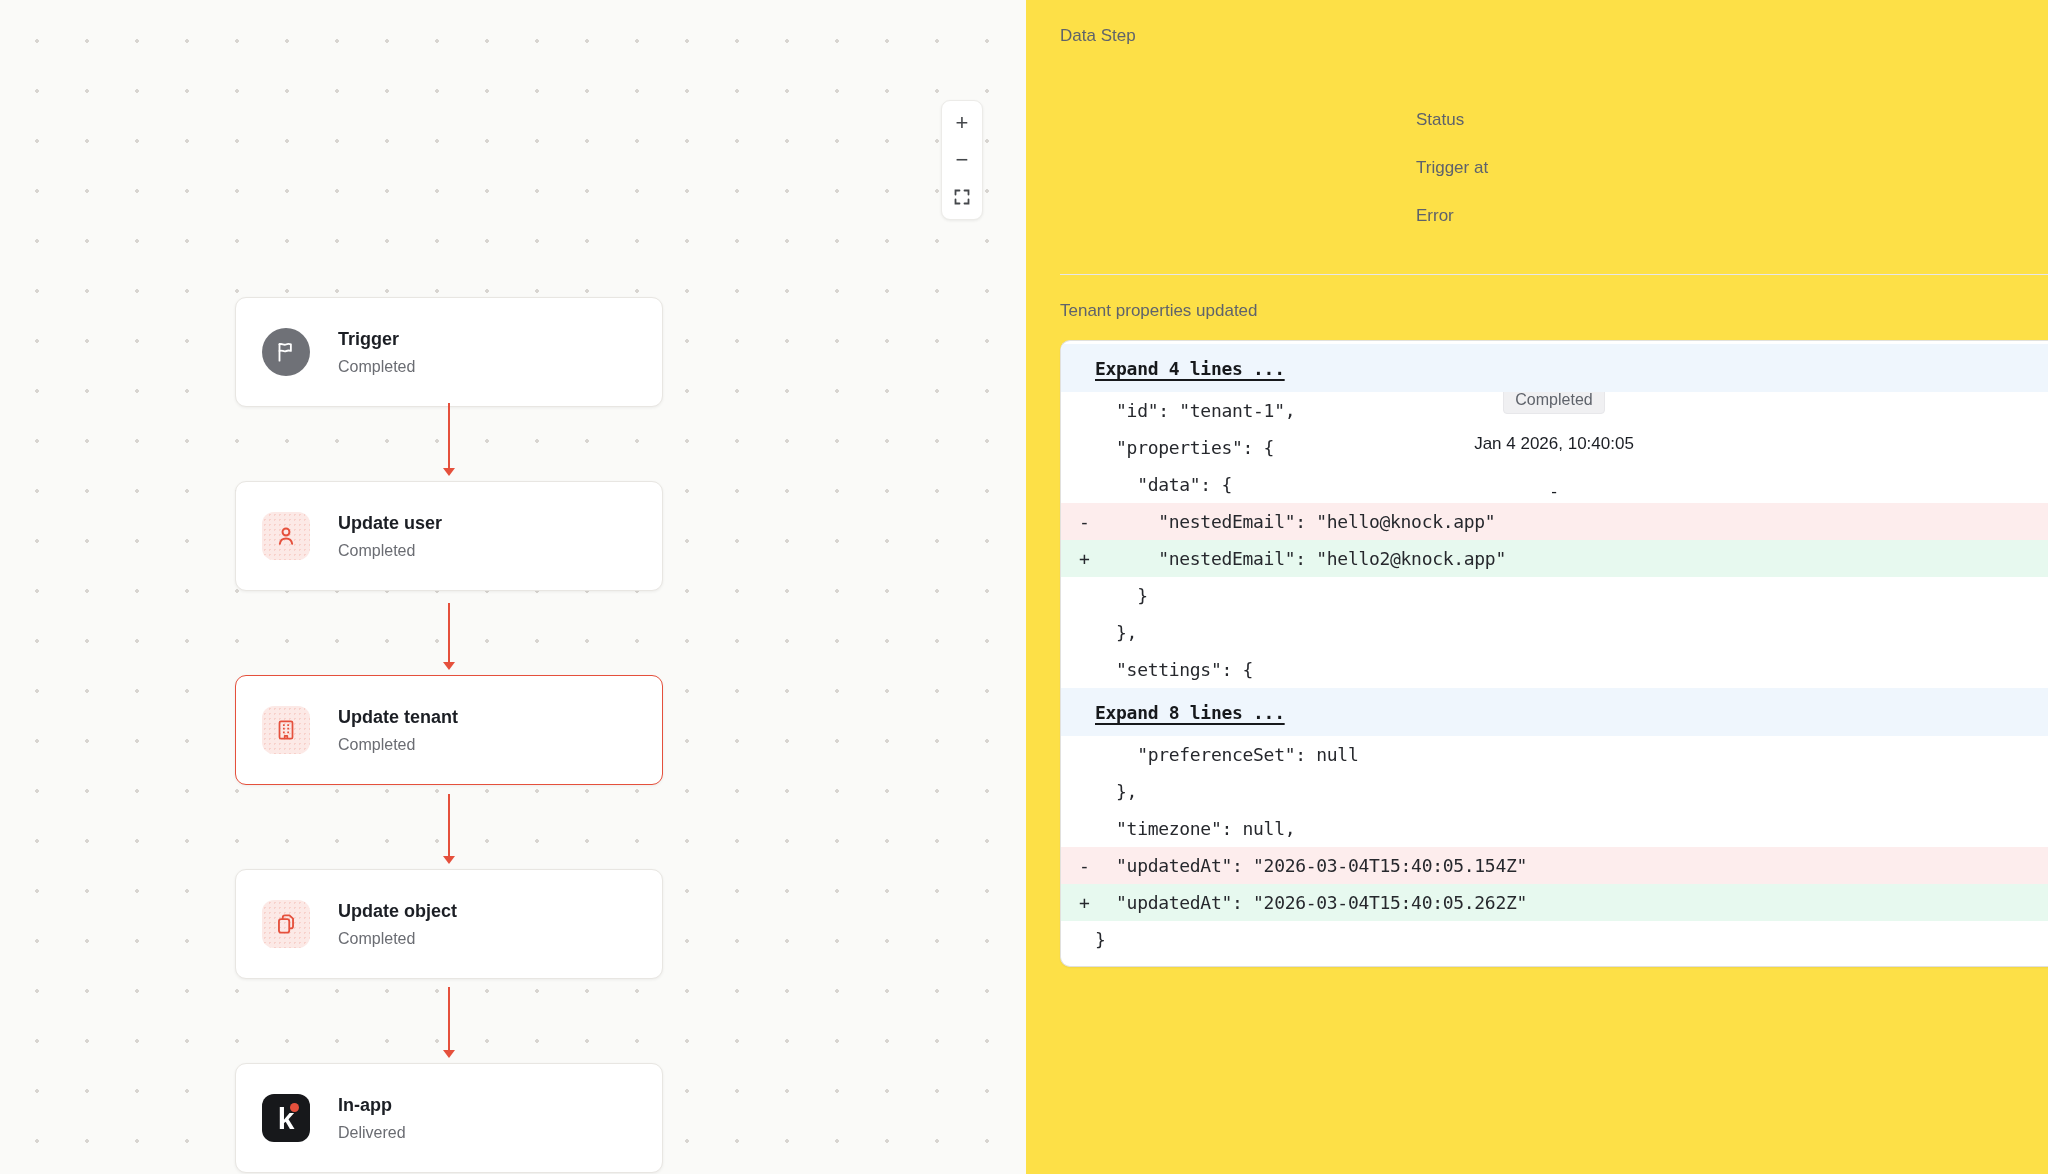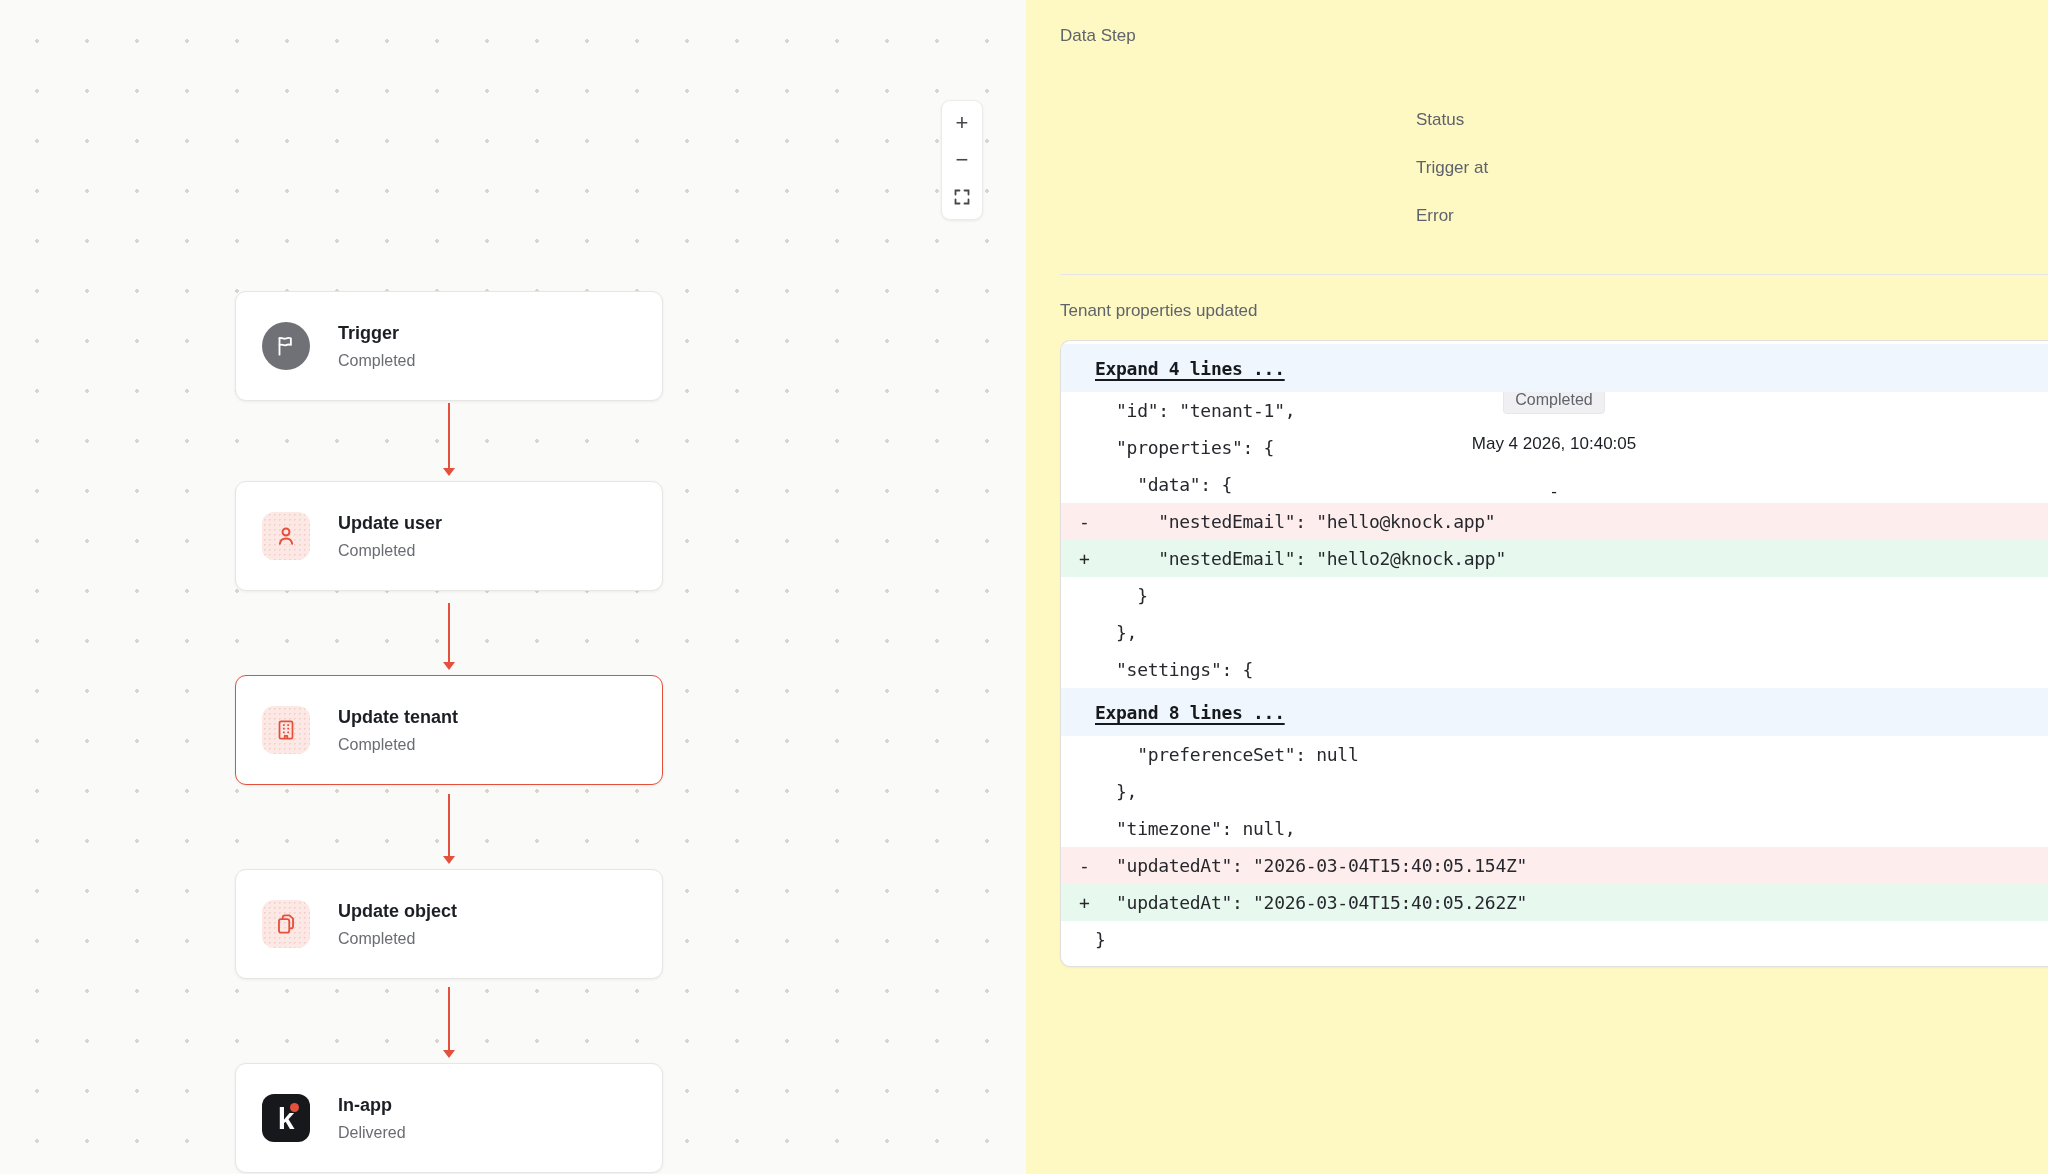"Data Step" .panel { background: #fef9c3 -> #fde047 }
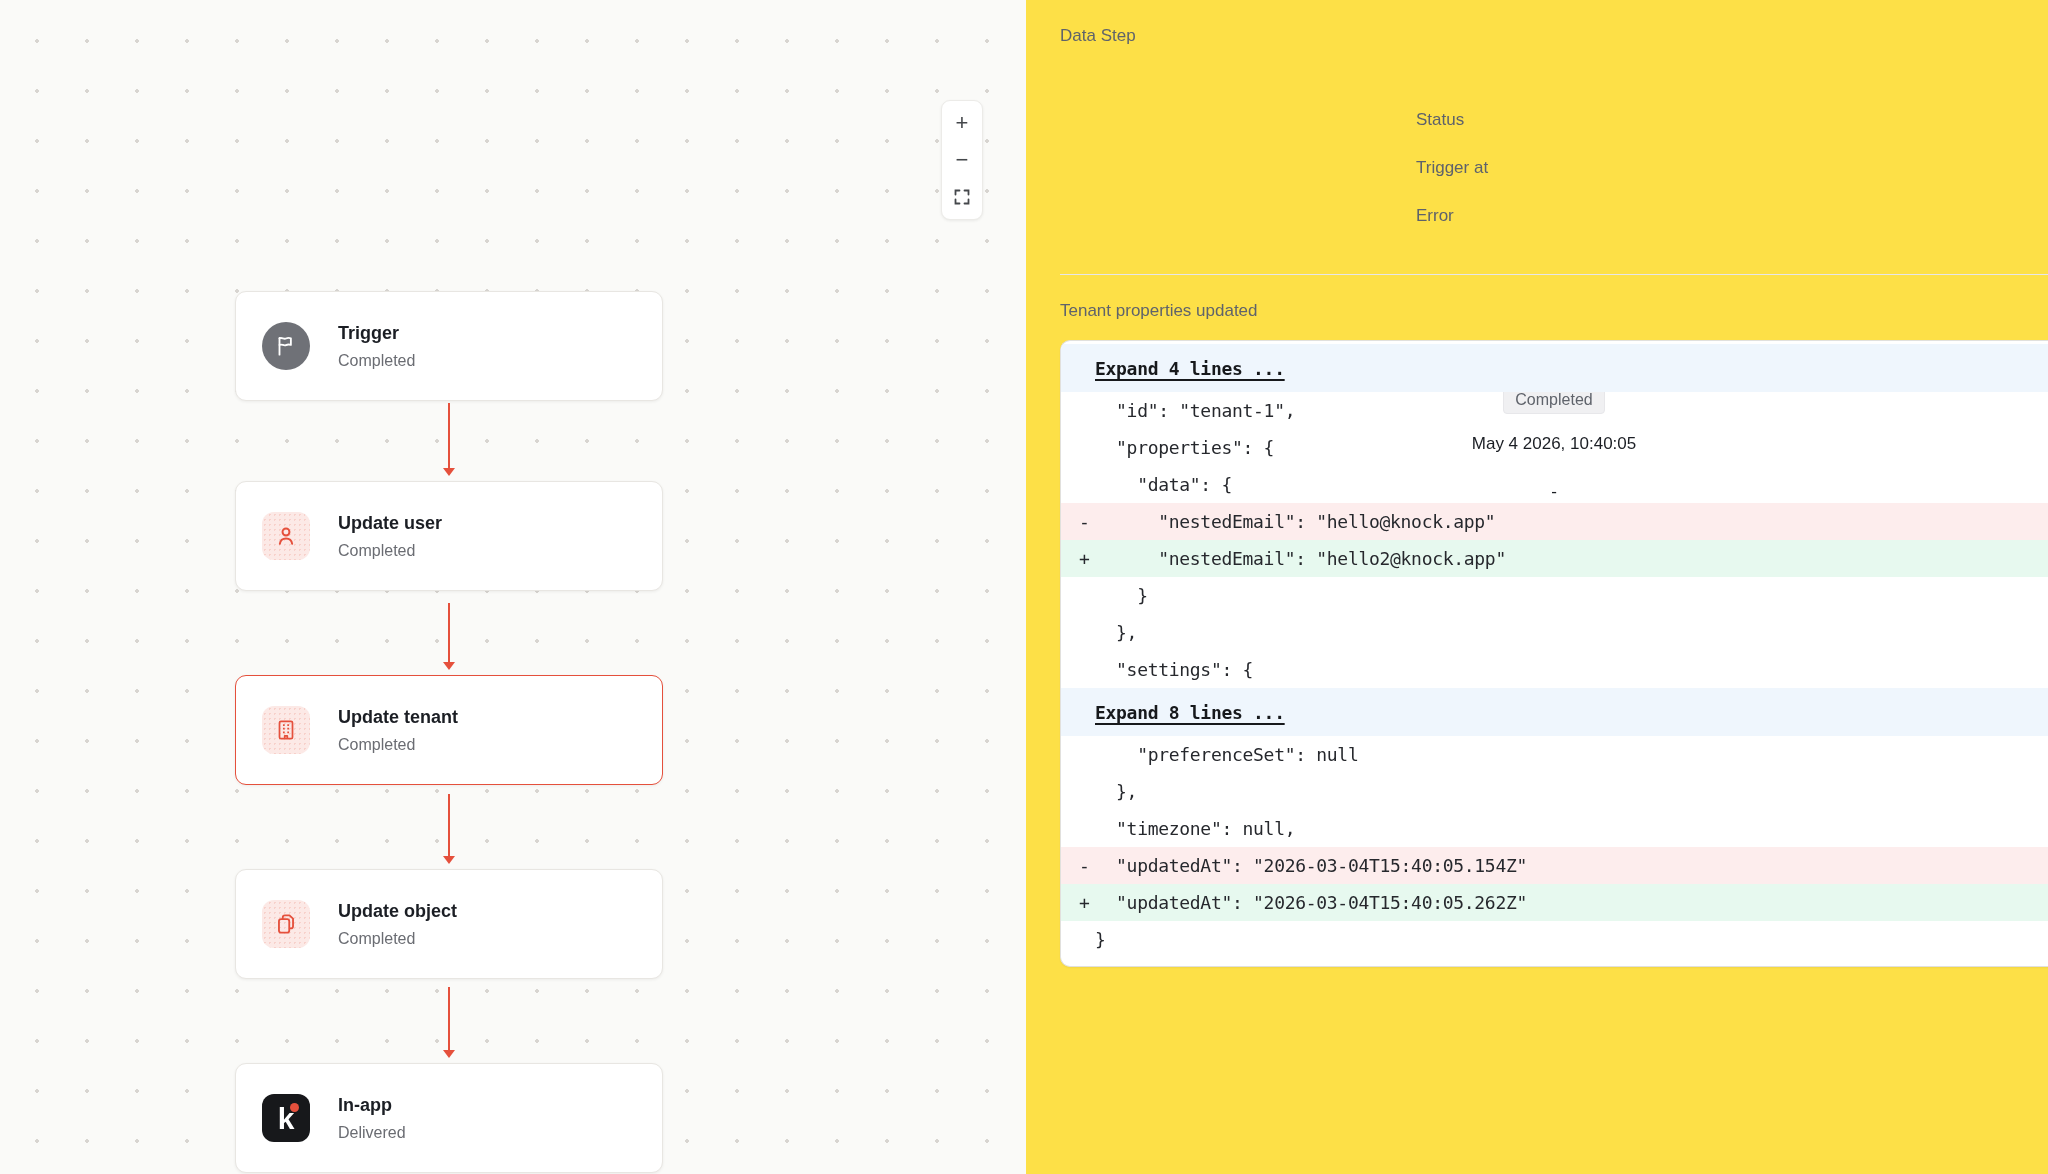"Trigger" .pos-0 { top: 291px -> 297px }
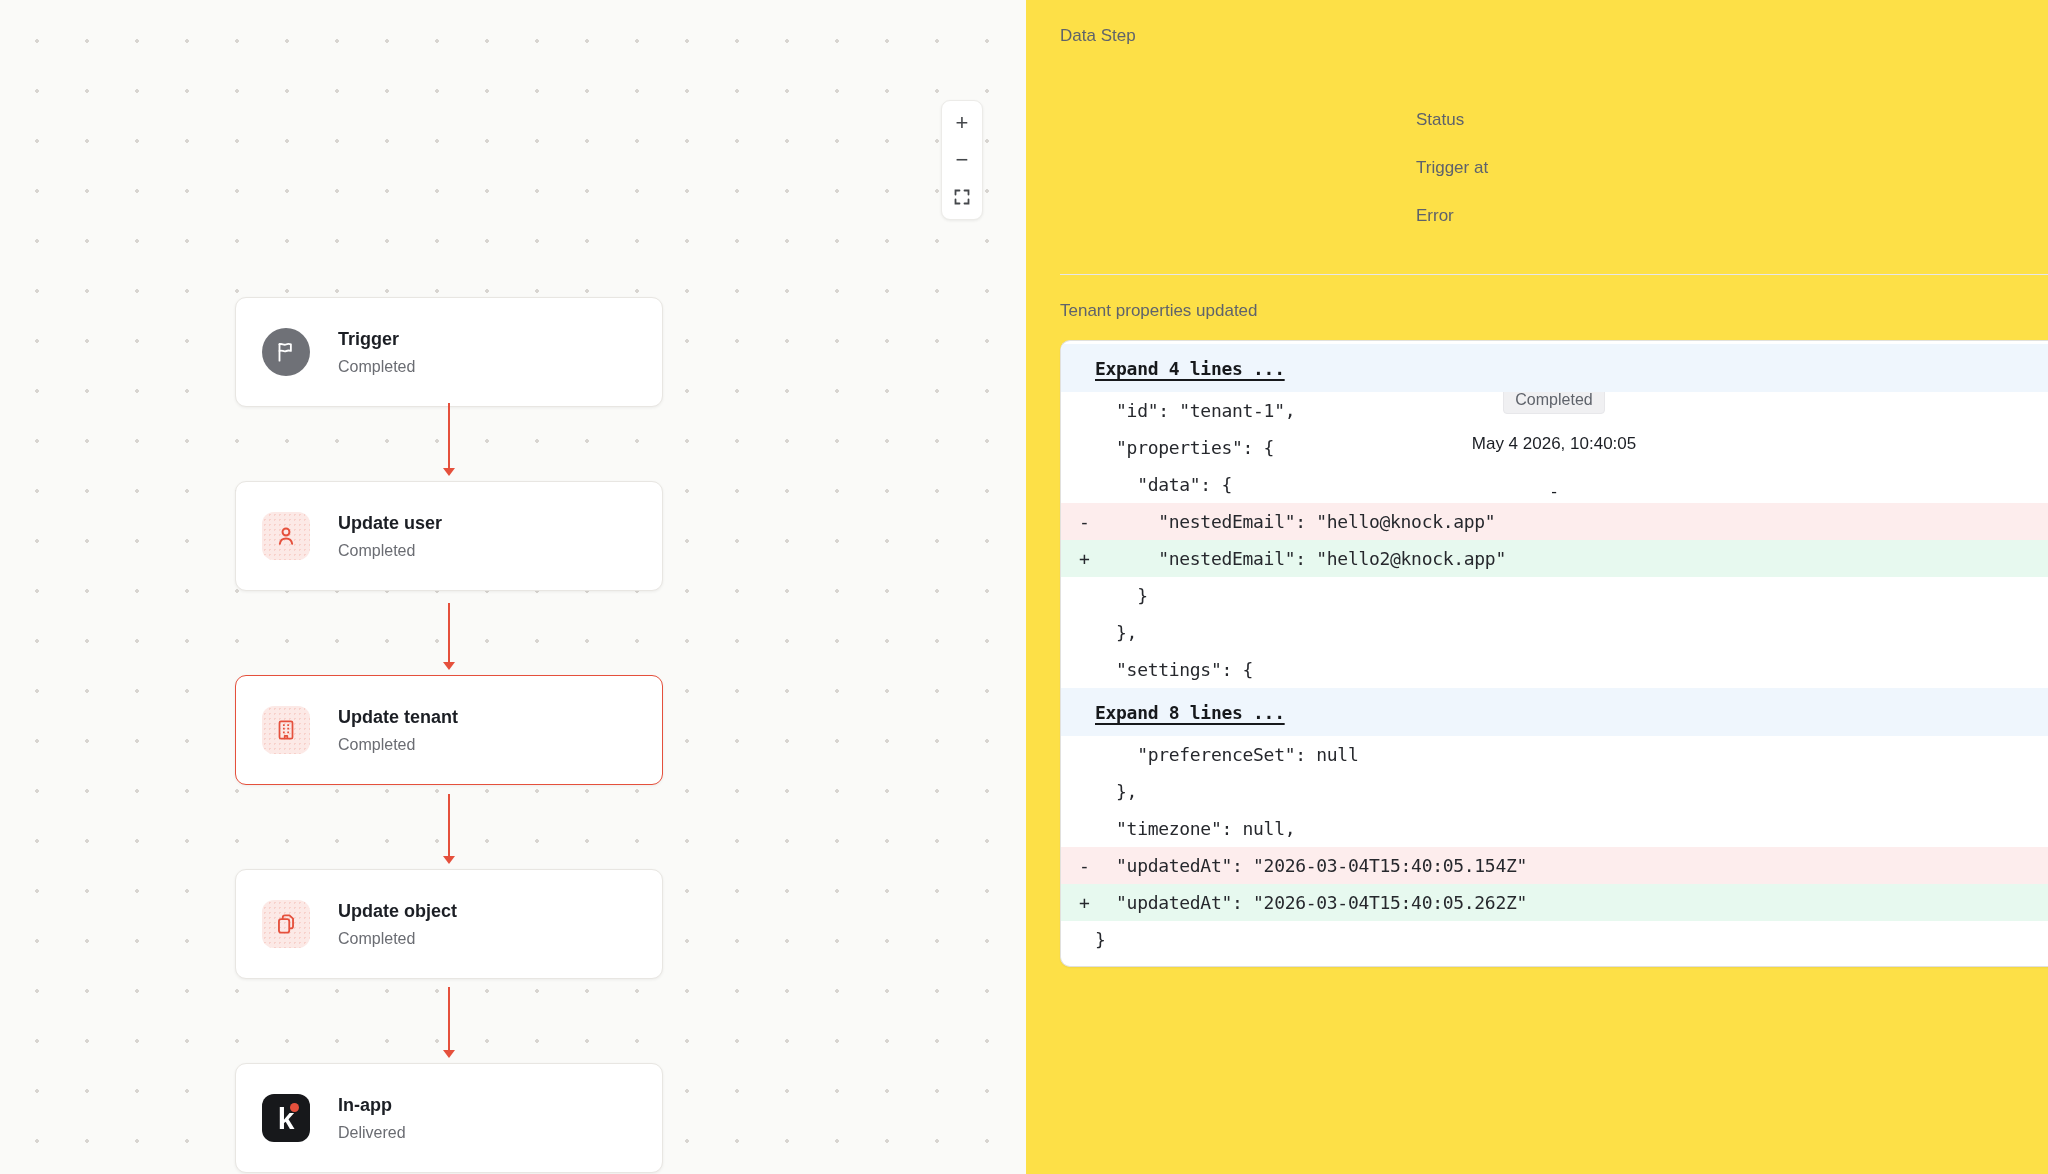"May 4 2026, 10:40:05" div.field-value { text: May -> Jan }
